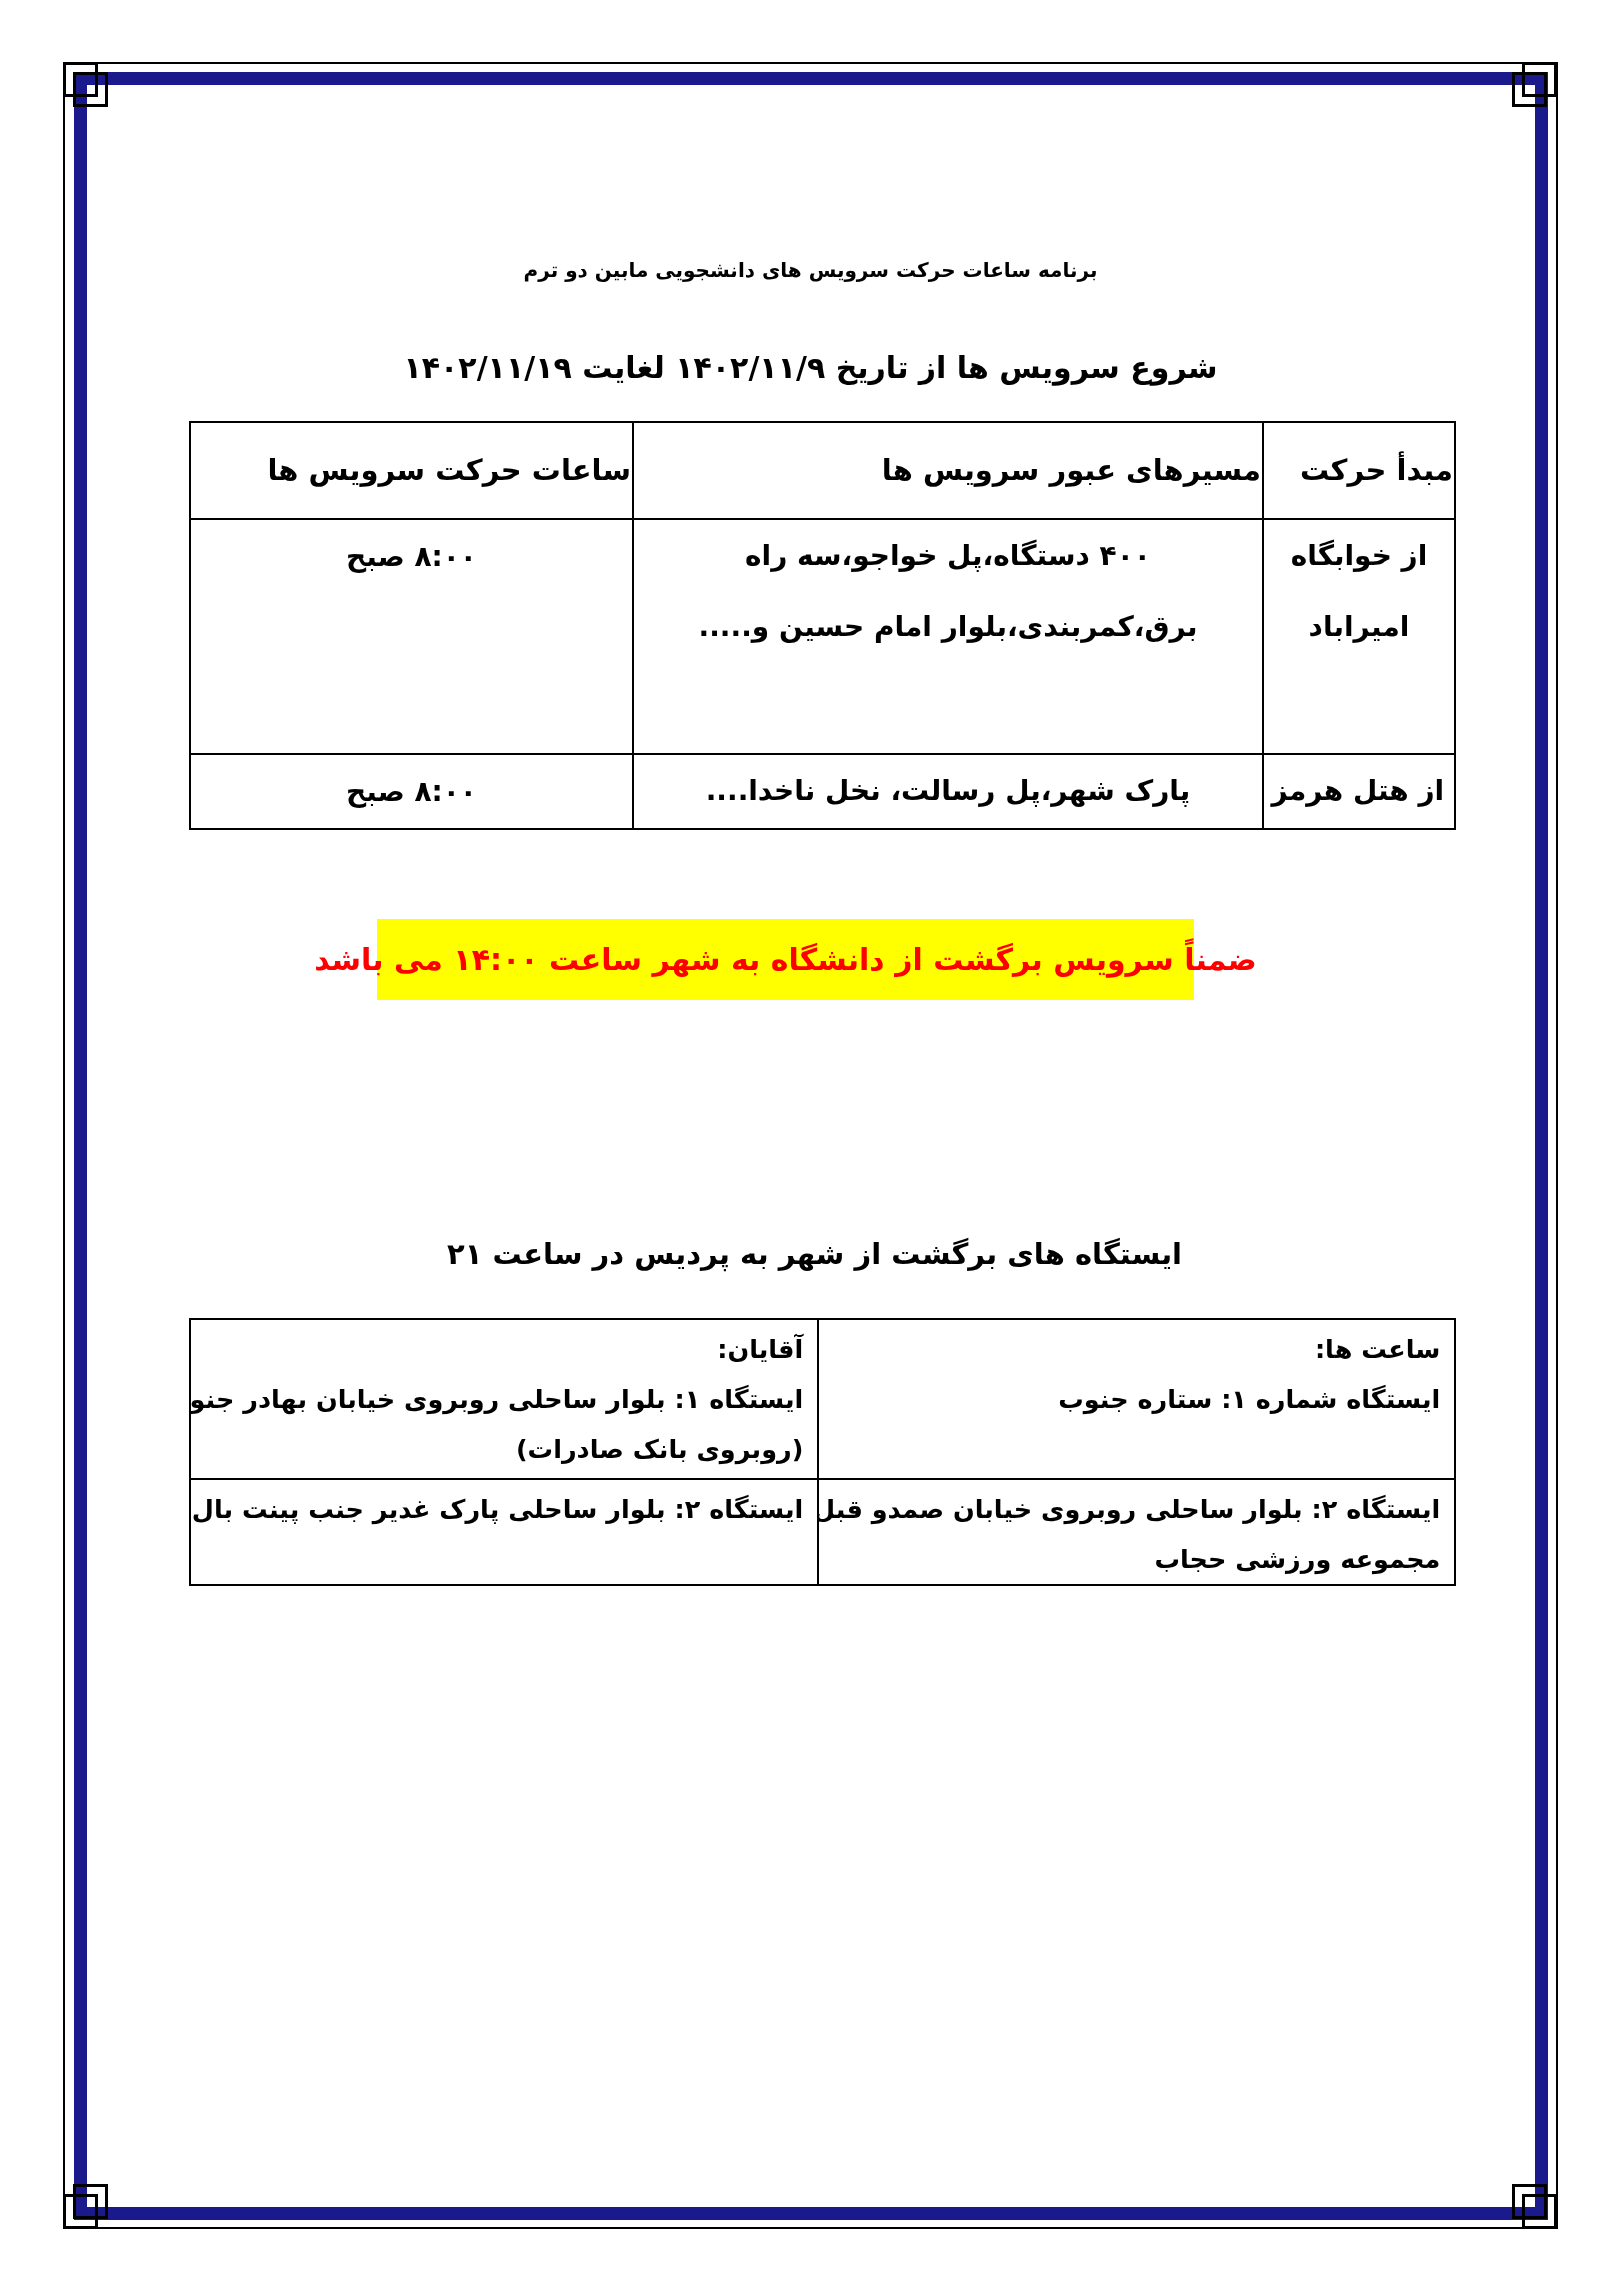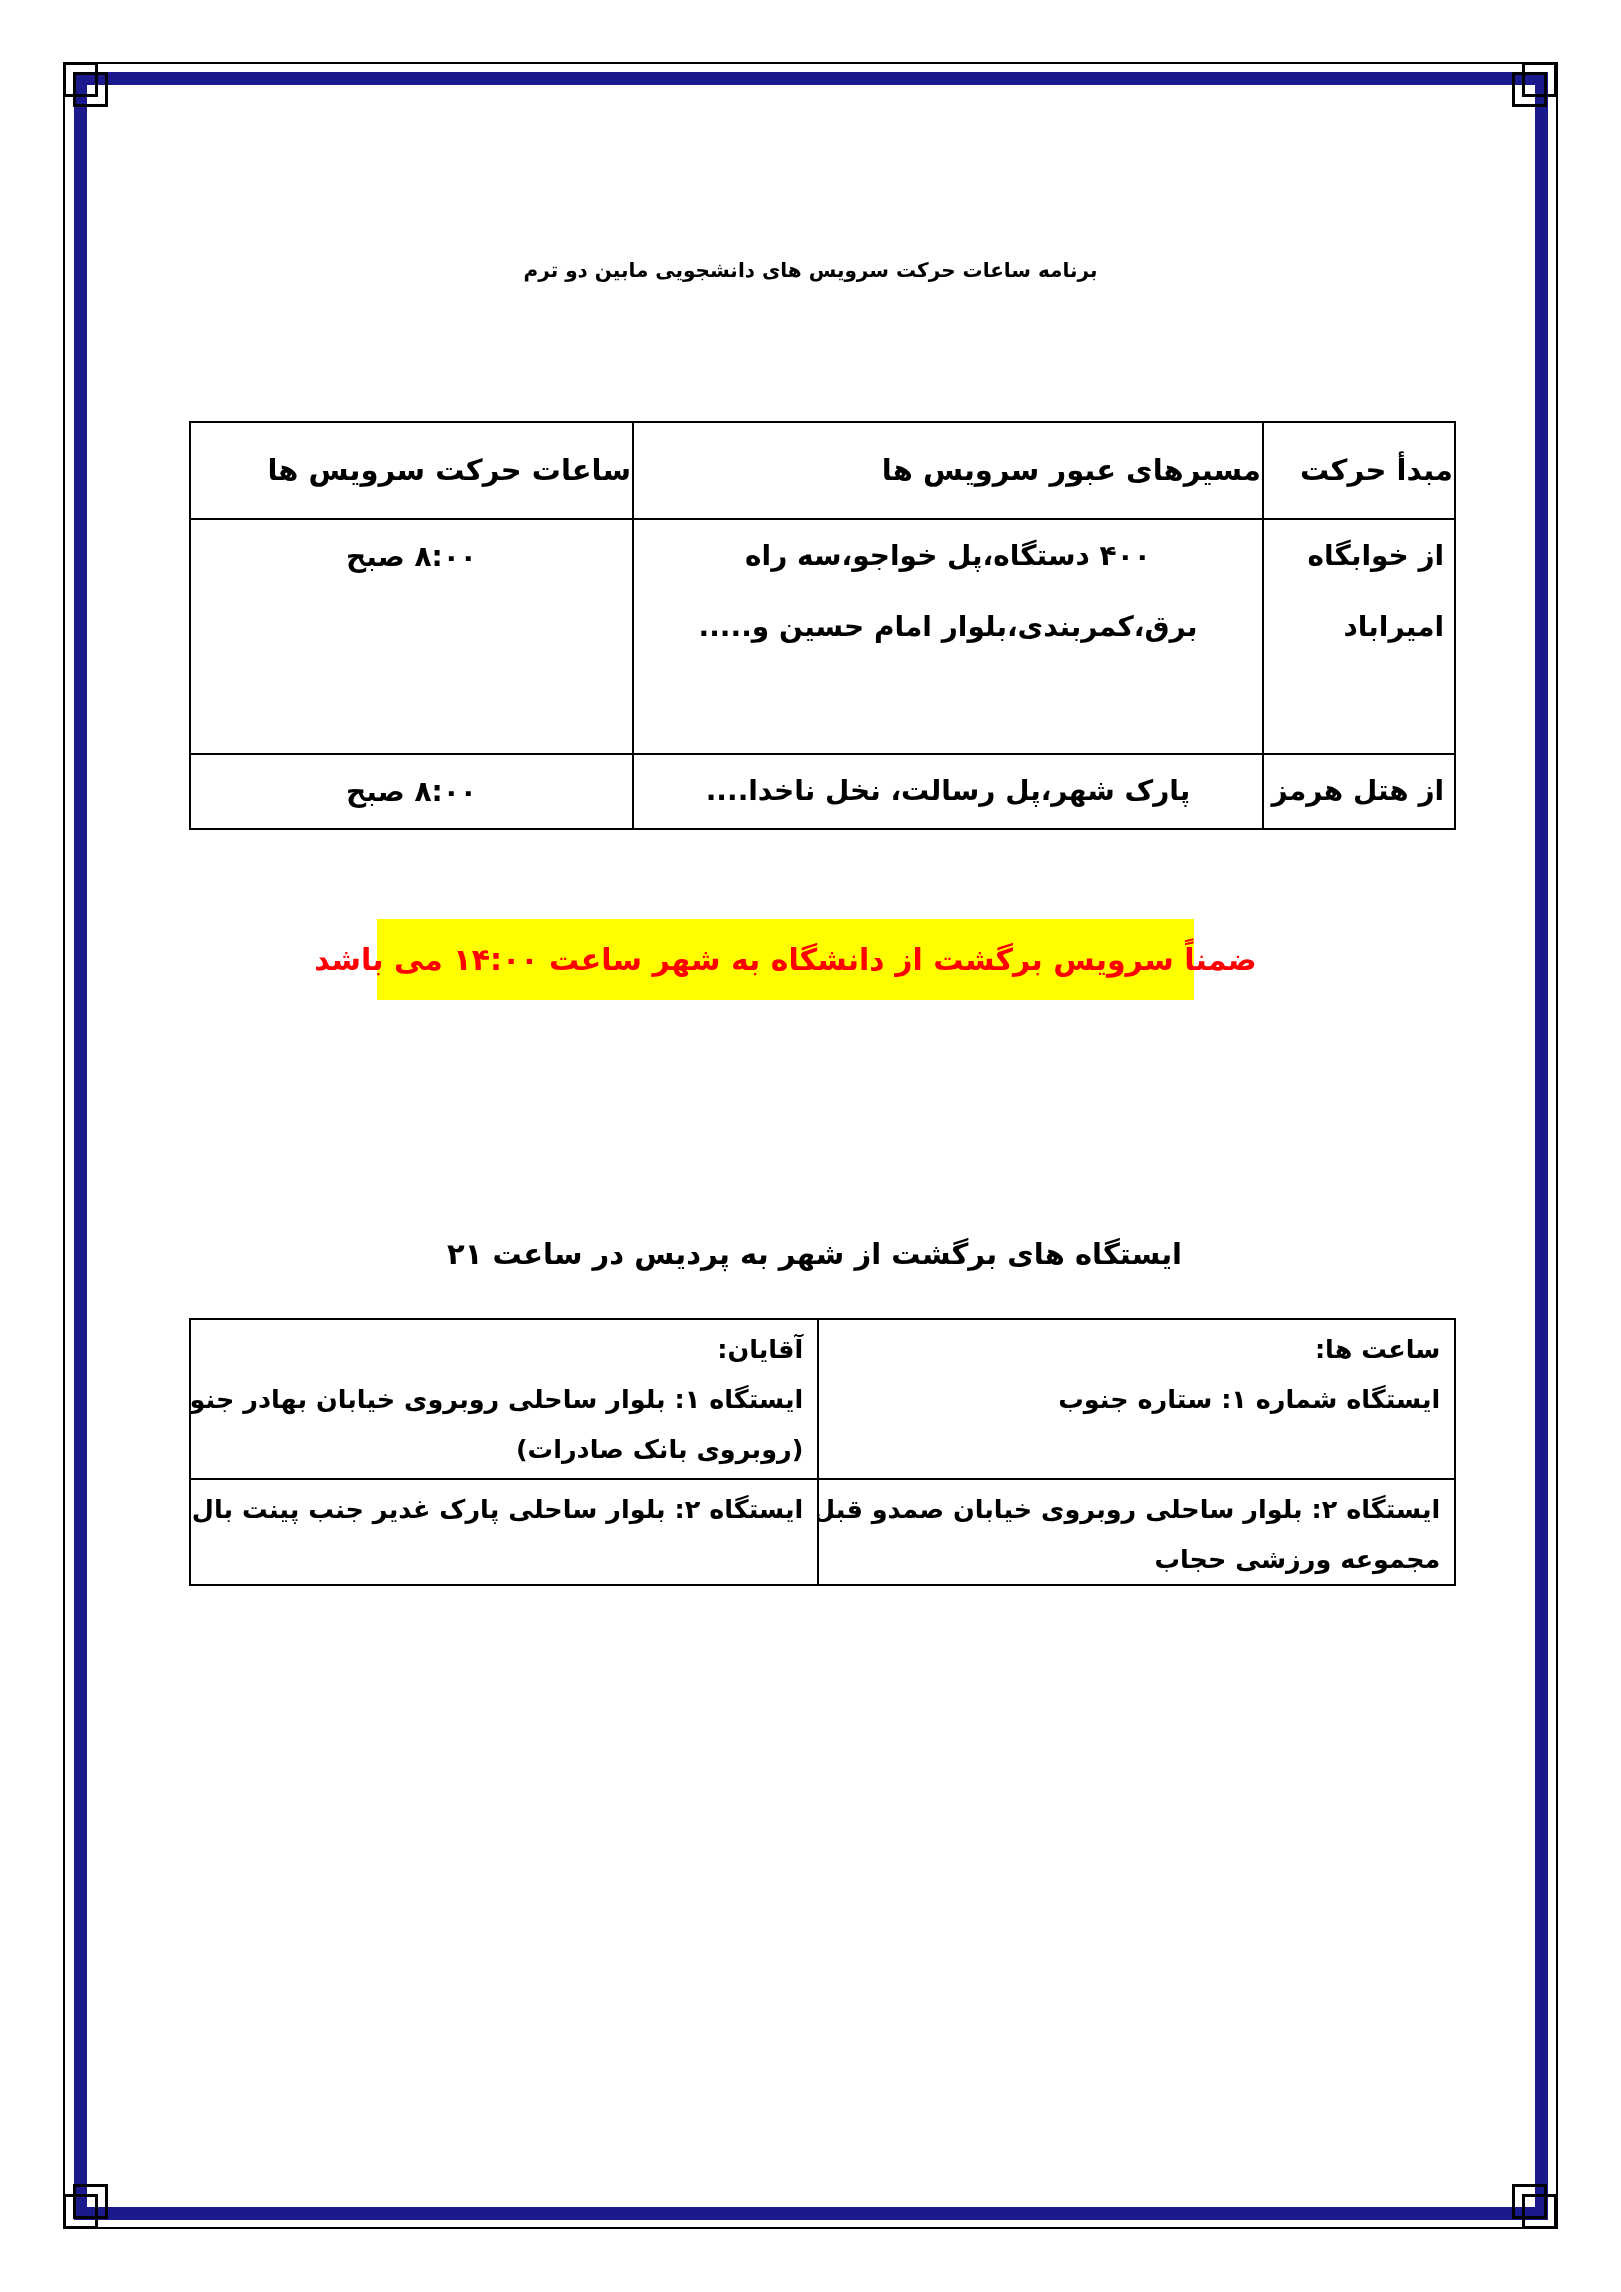"شروع سرویس ها از تاریخ" div.doc-subtitle { html: none -> <div>شروع سرویس ها از تاریخ ۱۴۰۲/۱۱/۹ لغایت ۱۴۰۲/۱۱/۱۹</div> }
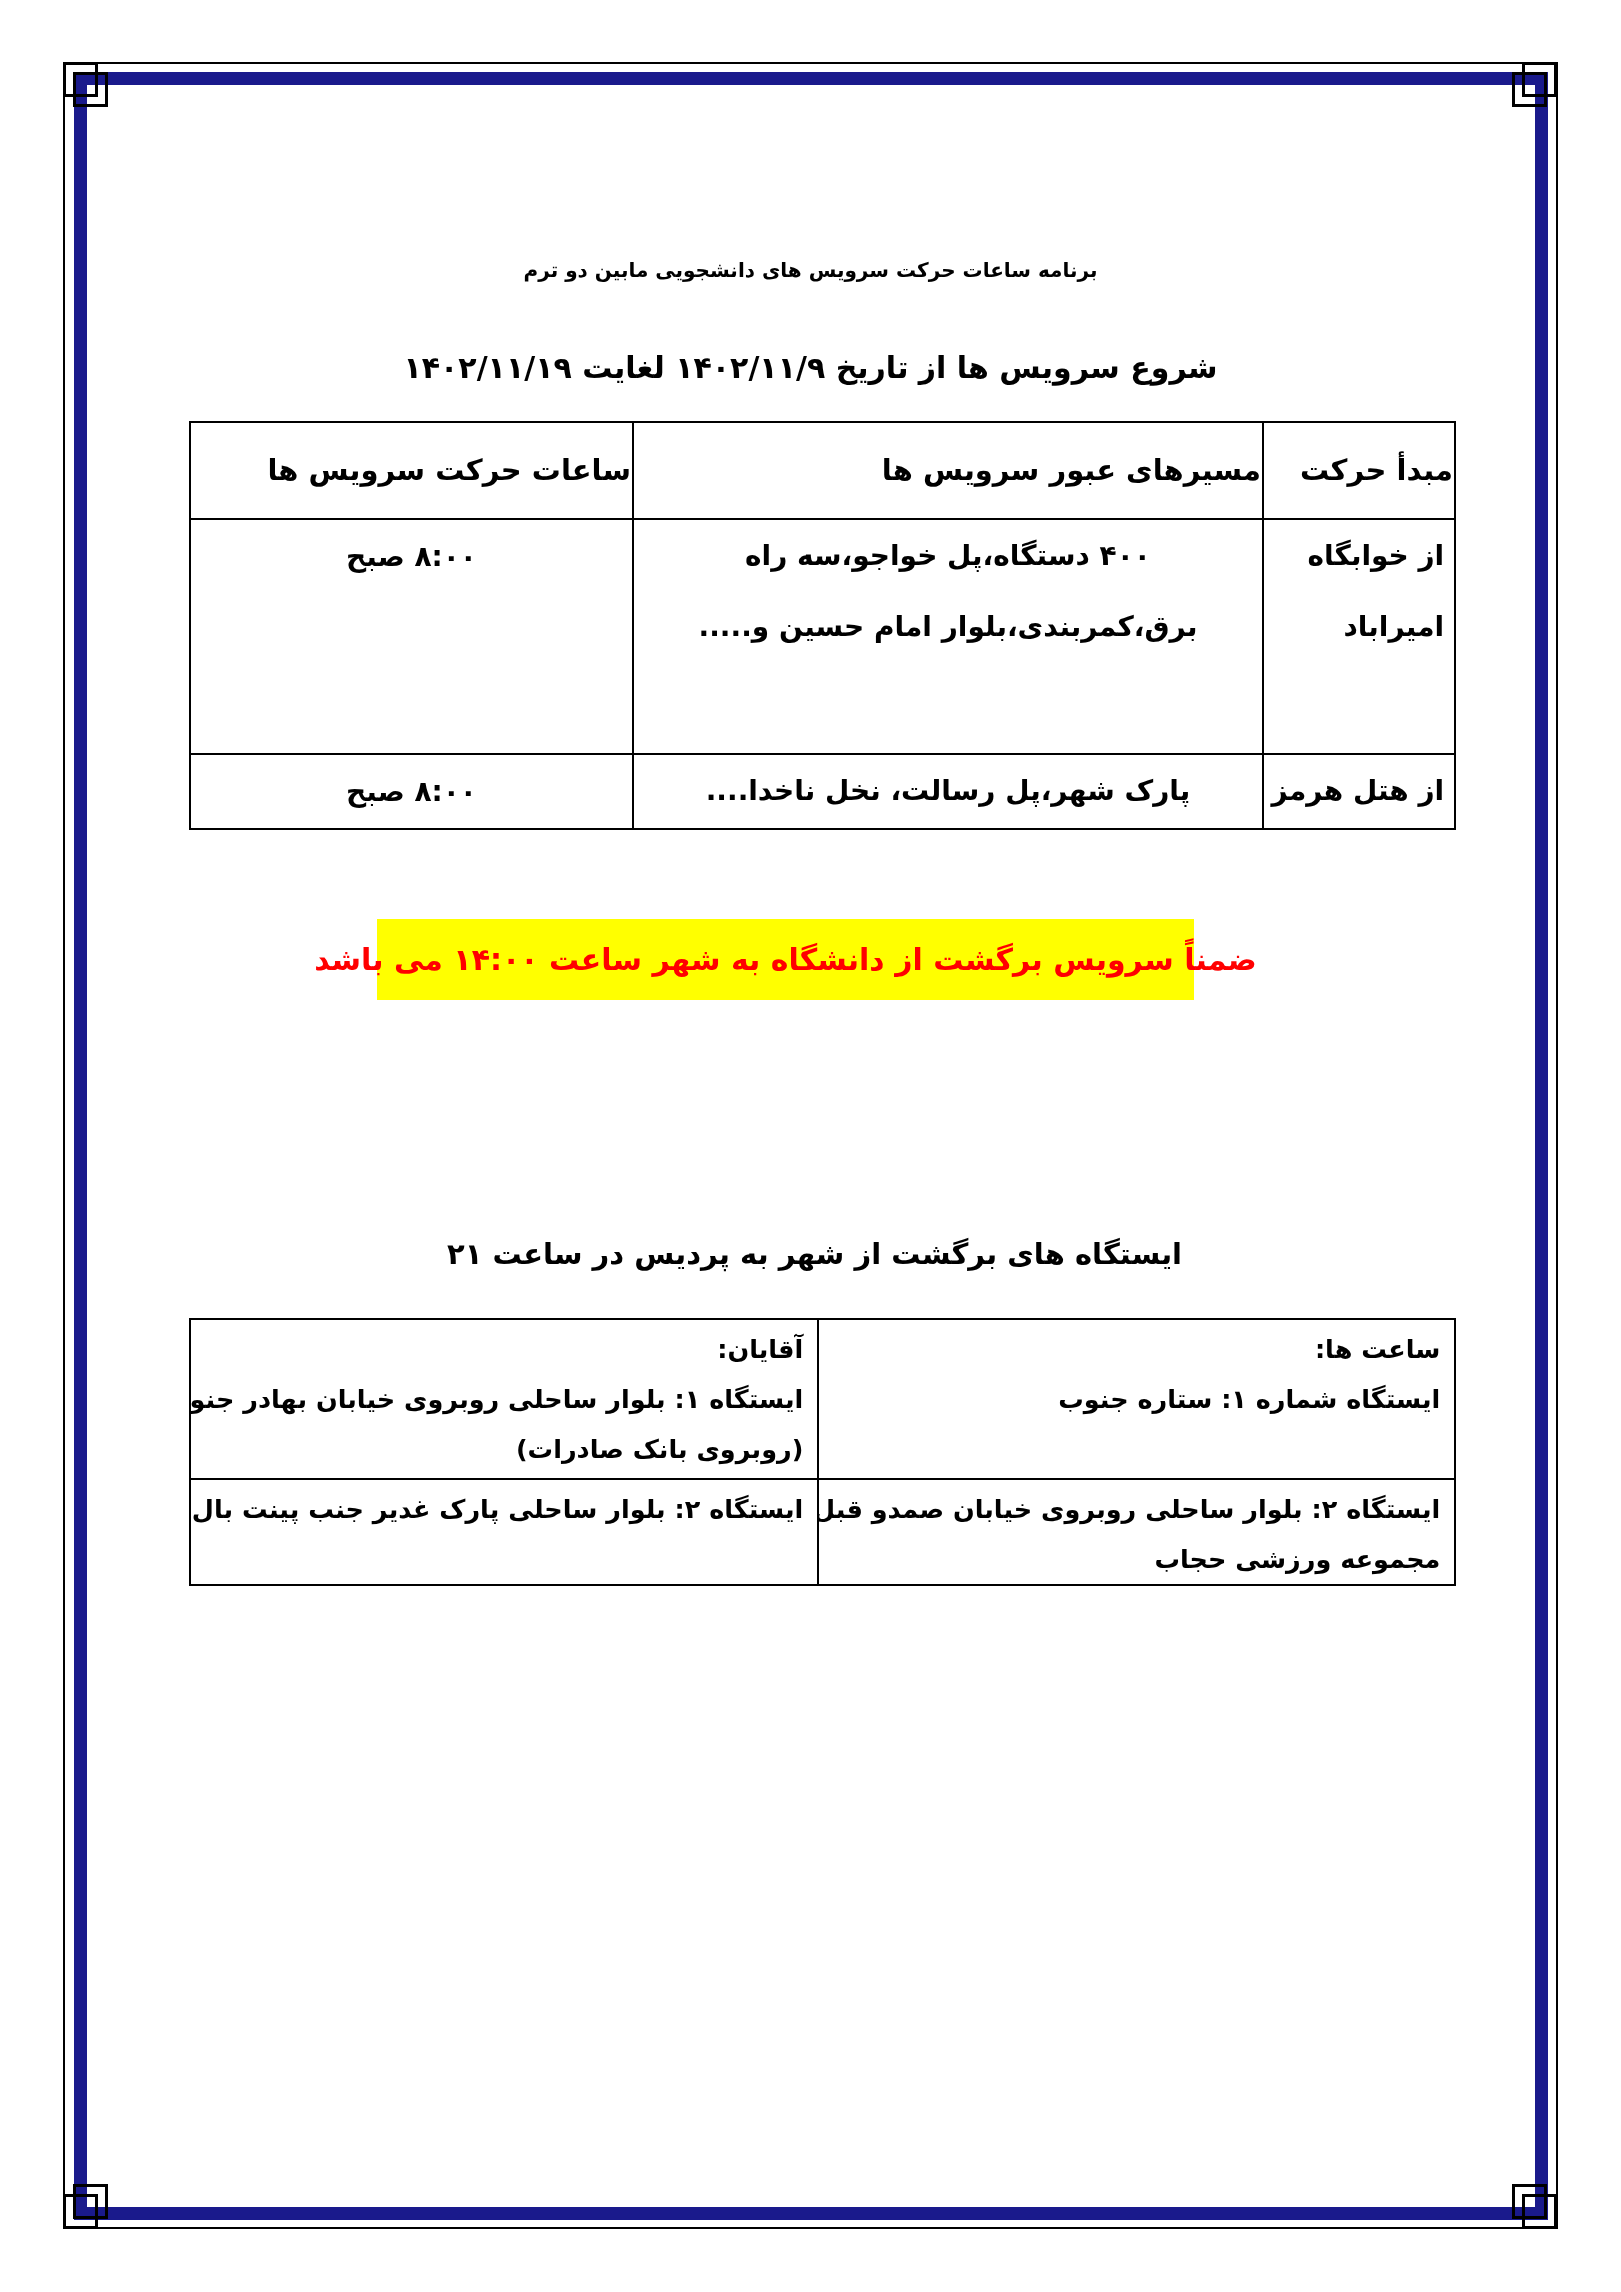"از خوابگاه" .t1 .cell-origin { text-align: none -> center }
